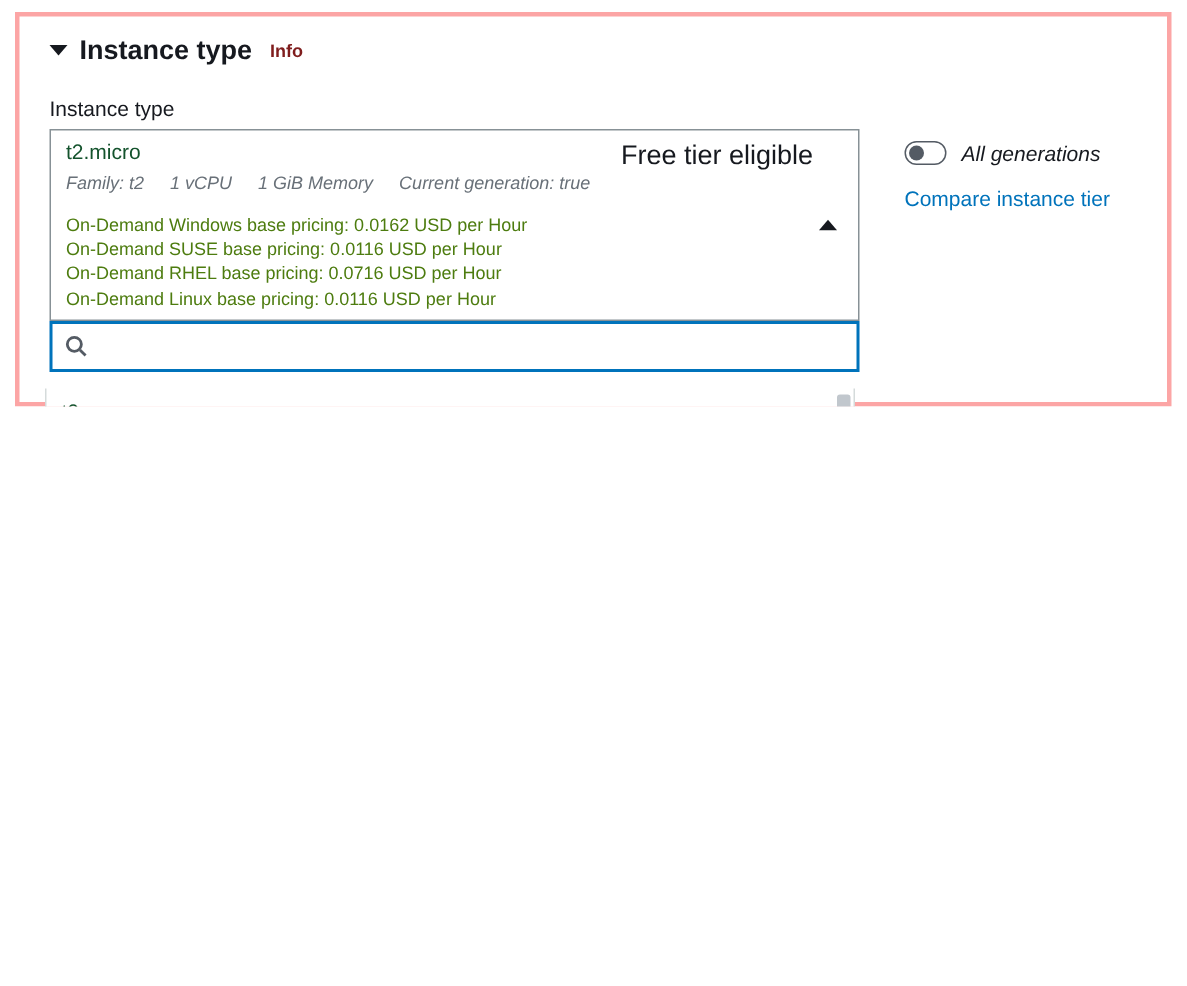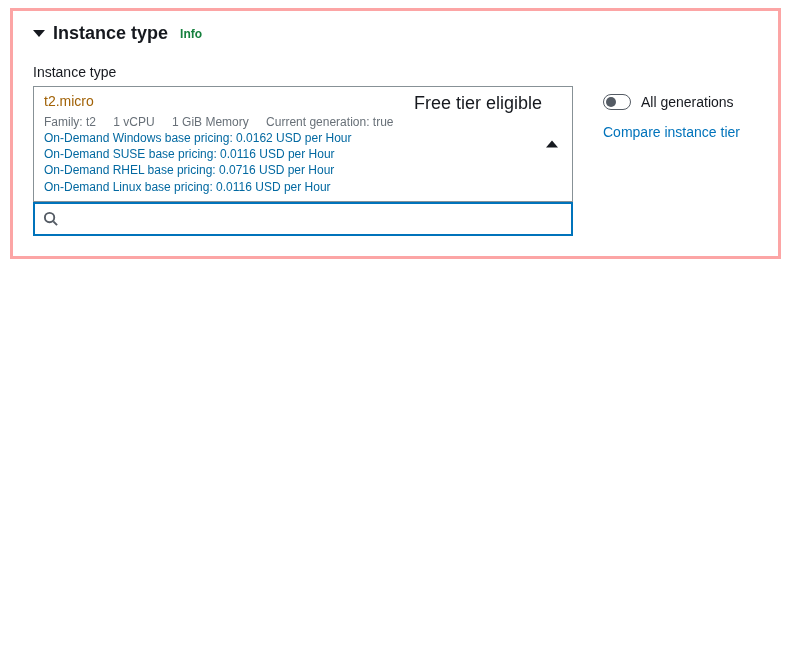"Info" .info-link { color: #15803d -> #7f1d1d }
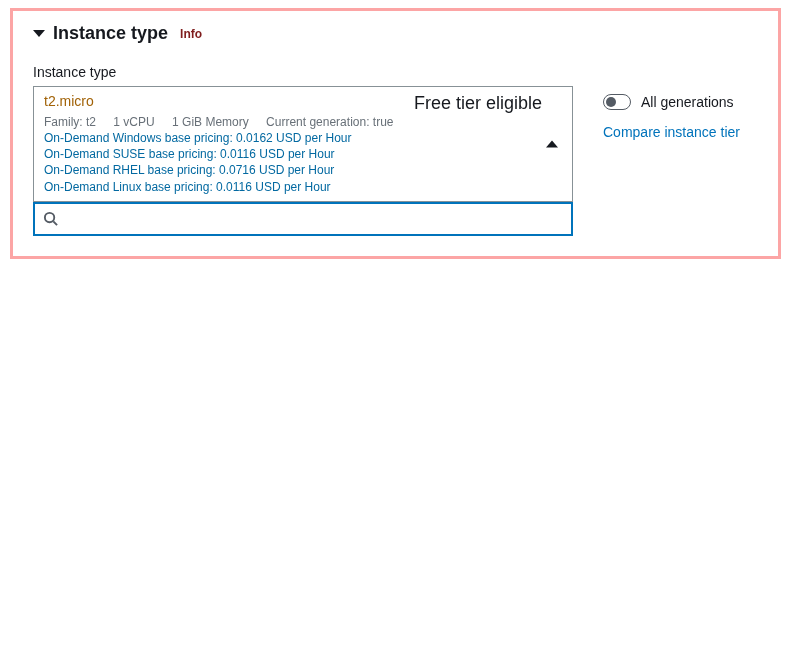"t2.micro" .inst-name { color: #a16207 -> #14532d }
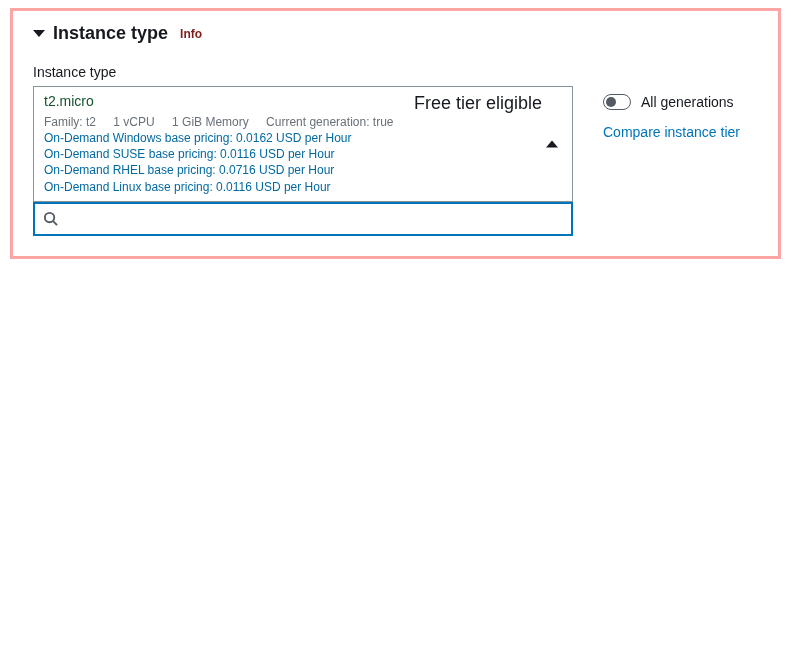"All generations" .toggle-row { font-style: none -> italic }
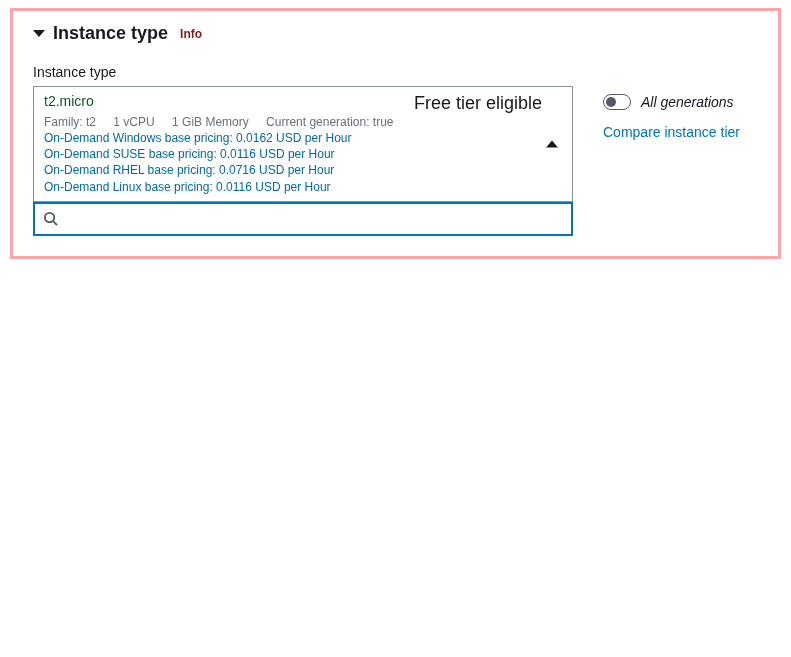"Family: t2" .specs .seg { font-style: none -> italic }
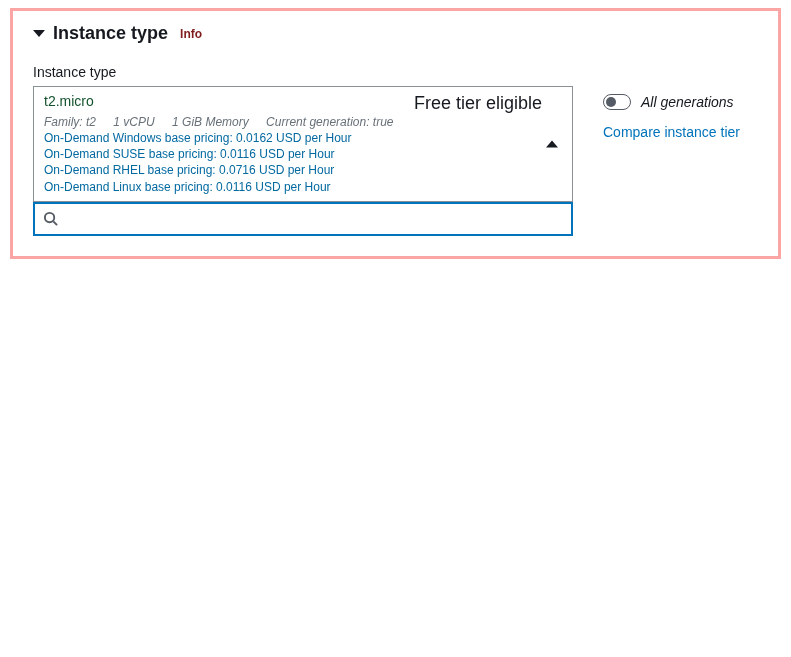"On-Demand Windows base pricing: 0.0162" .pricing { color: #0369a1 -> #4d7c0f; margin-top: 1px -> 13px }
